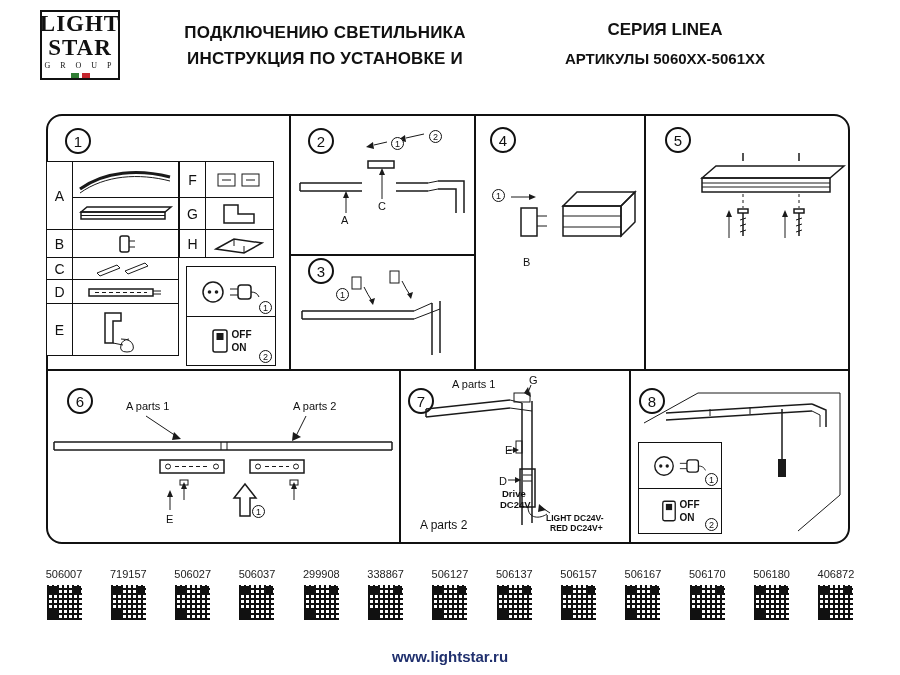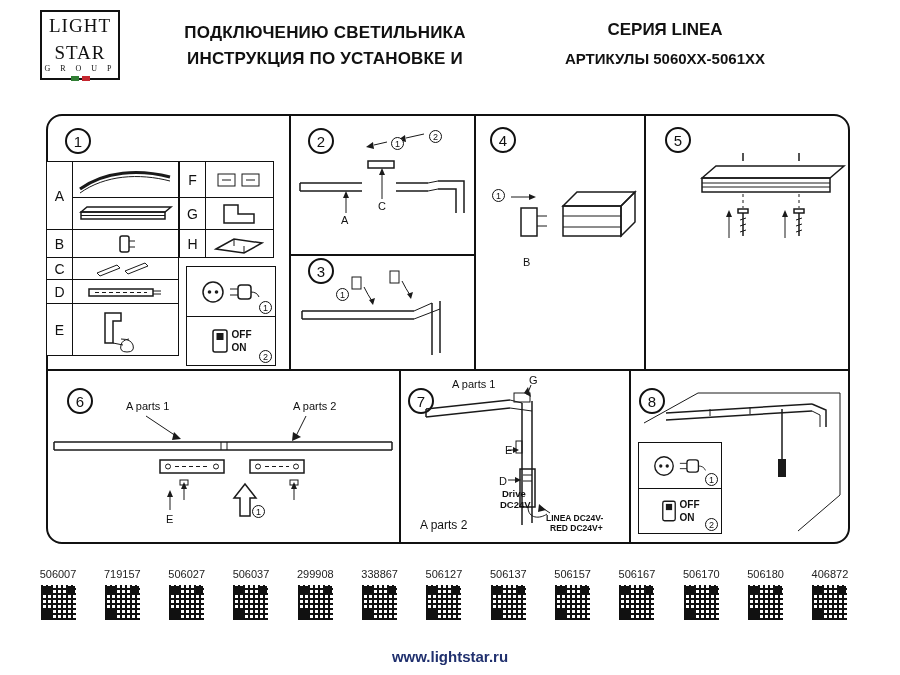"LIGHT" .logo-word { font-size: 19px -> 23px; font-weight: normal -> bold; margin-top: 7px -> none }
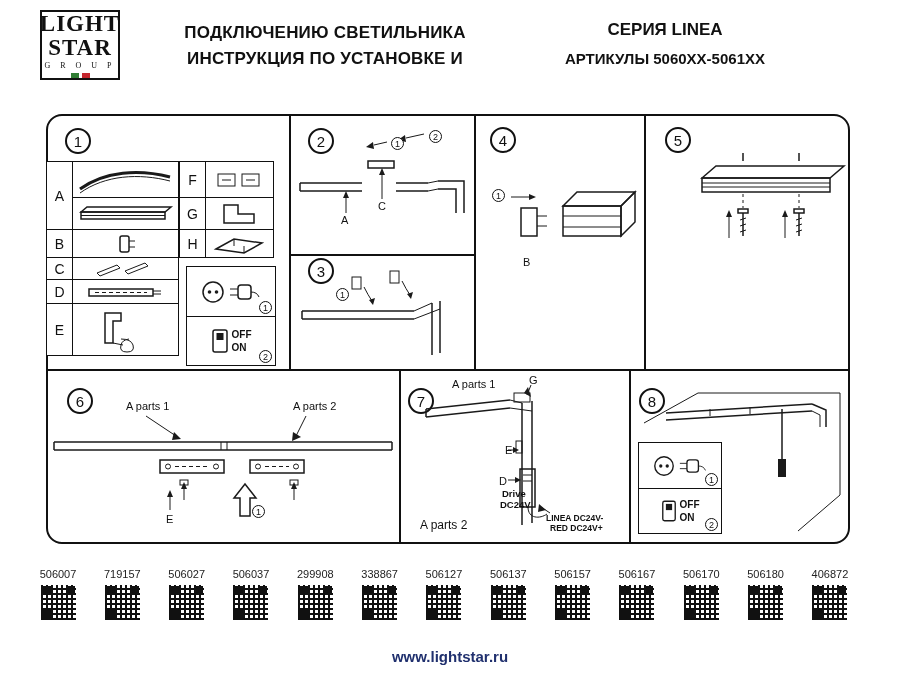"LINEA DC24V-" span.abs { text: LINEA -> LIGHT }
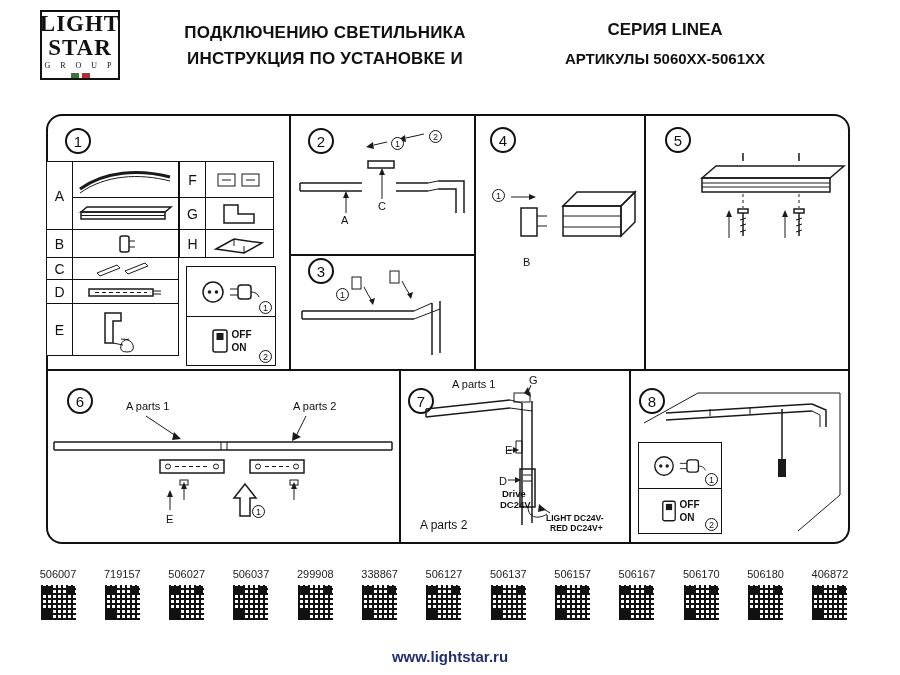"506007" .articles { left: 32px -> 38px }
